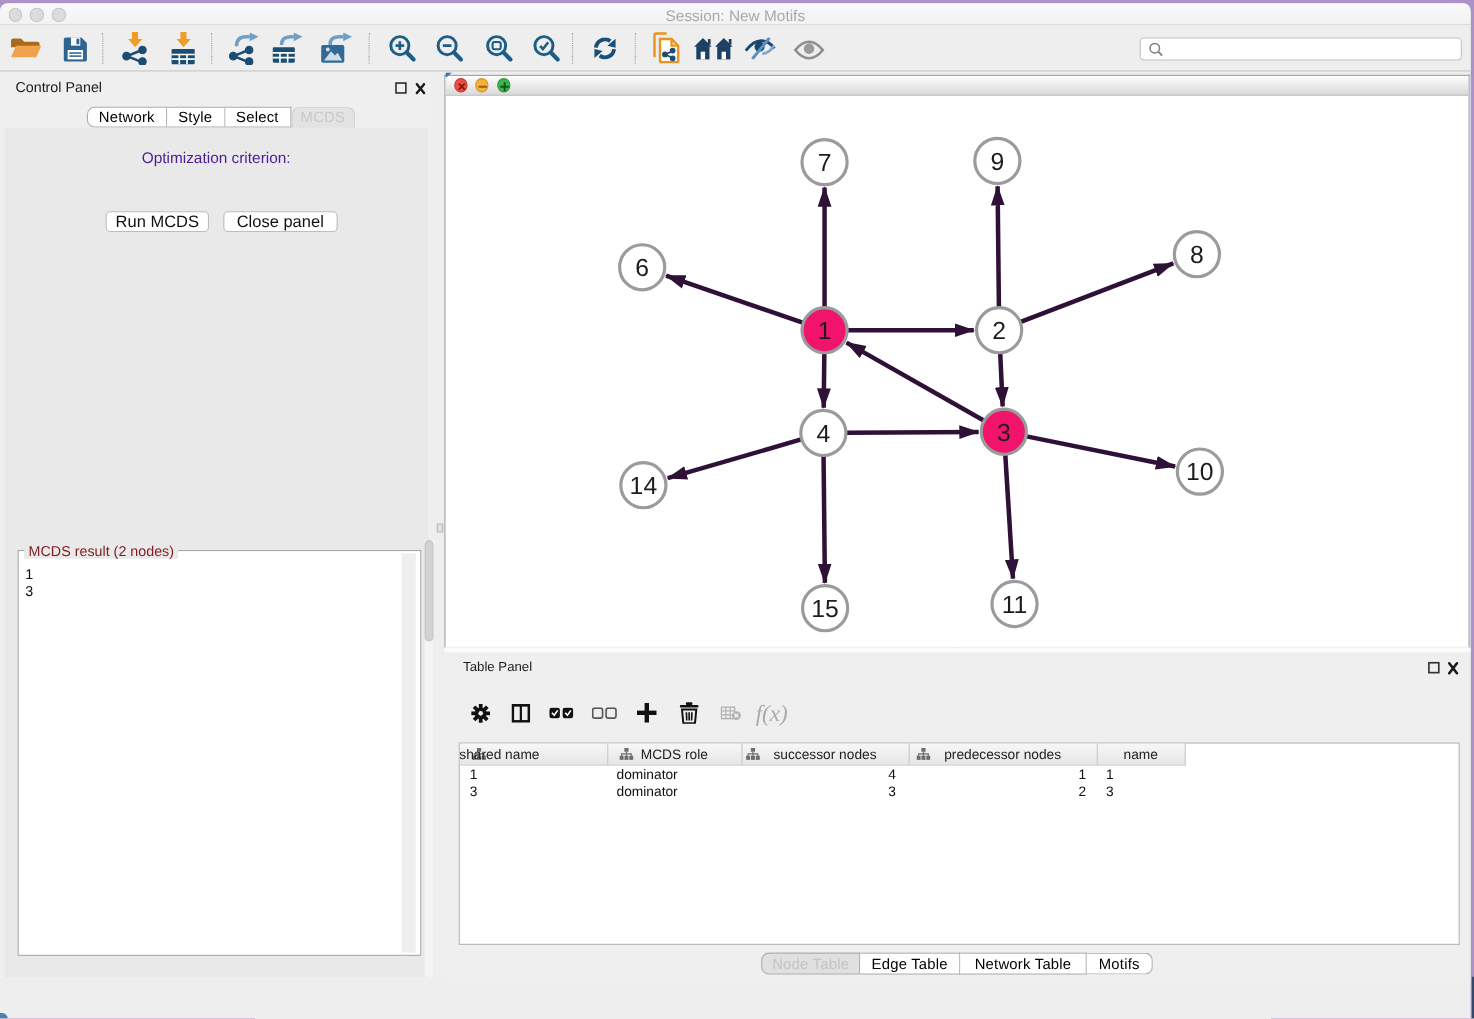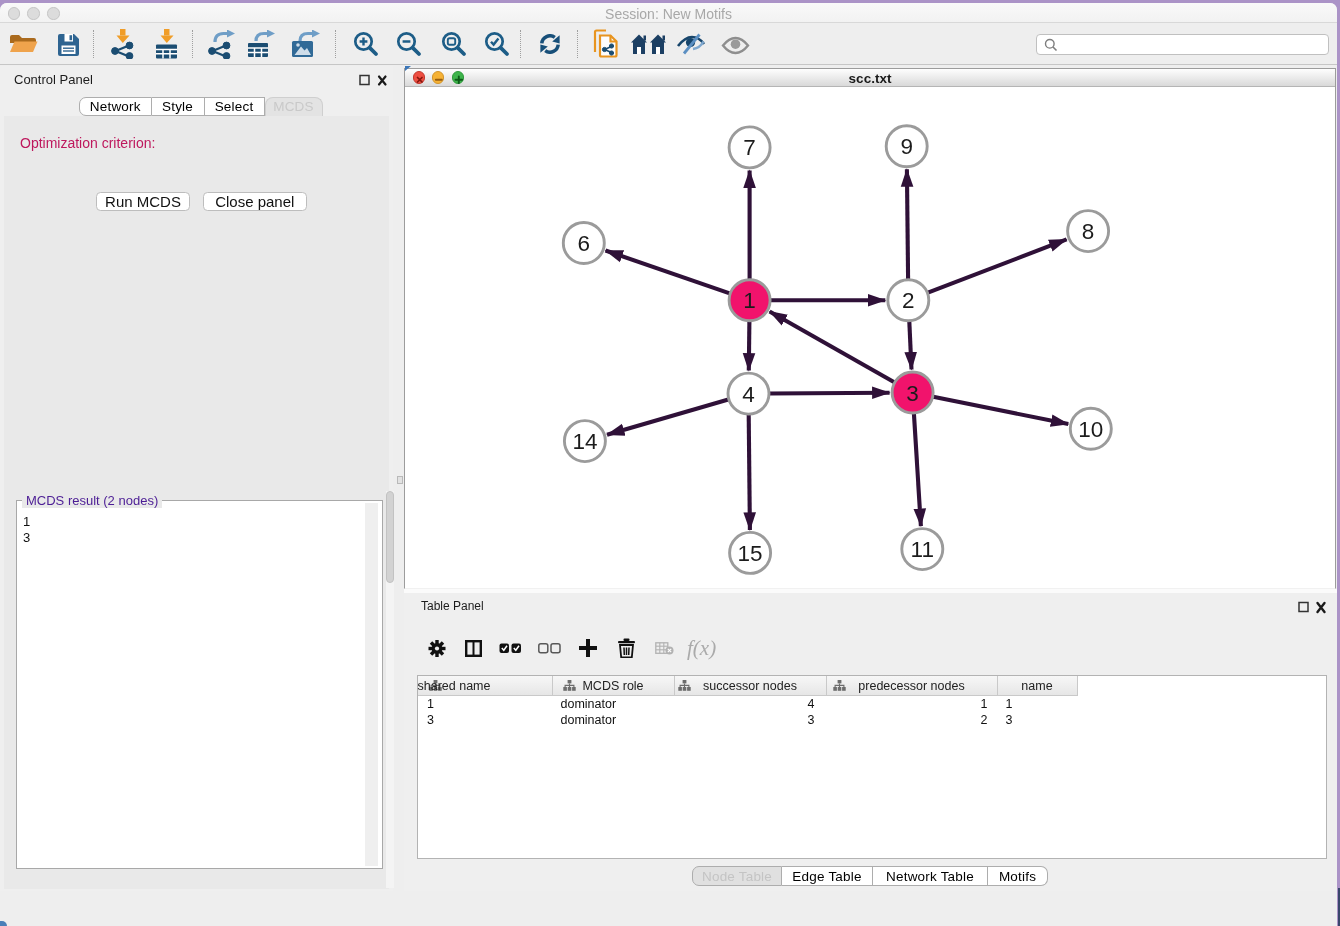"scc.txt" div.abs { html: <div>scc.txt</div> -> none }
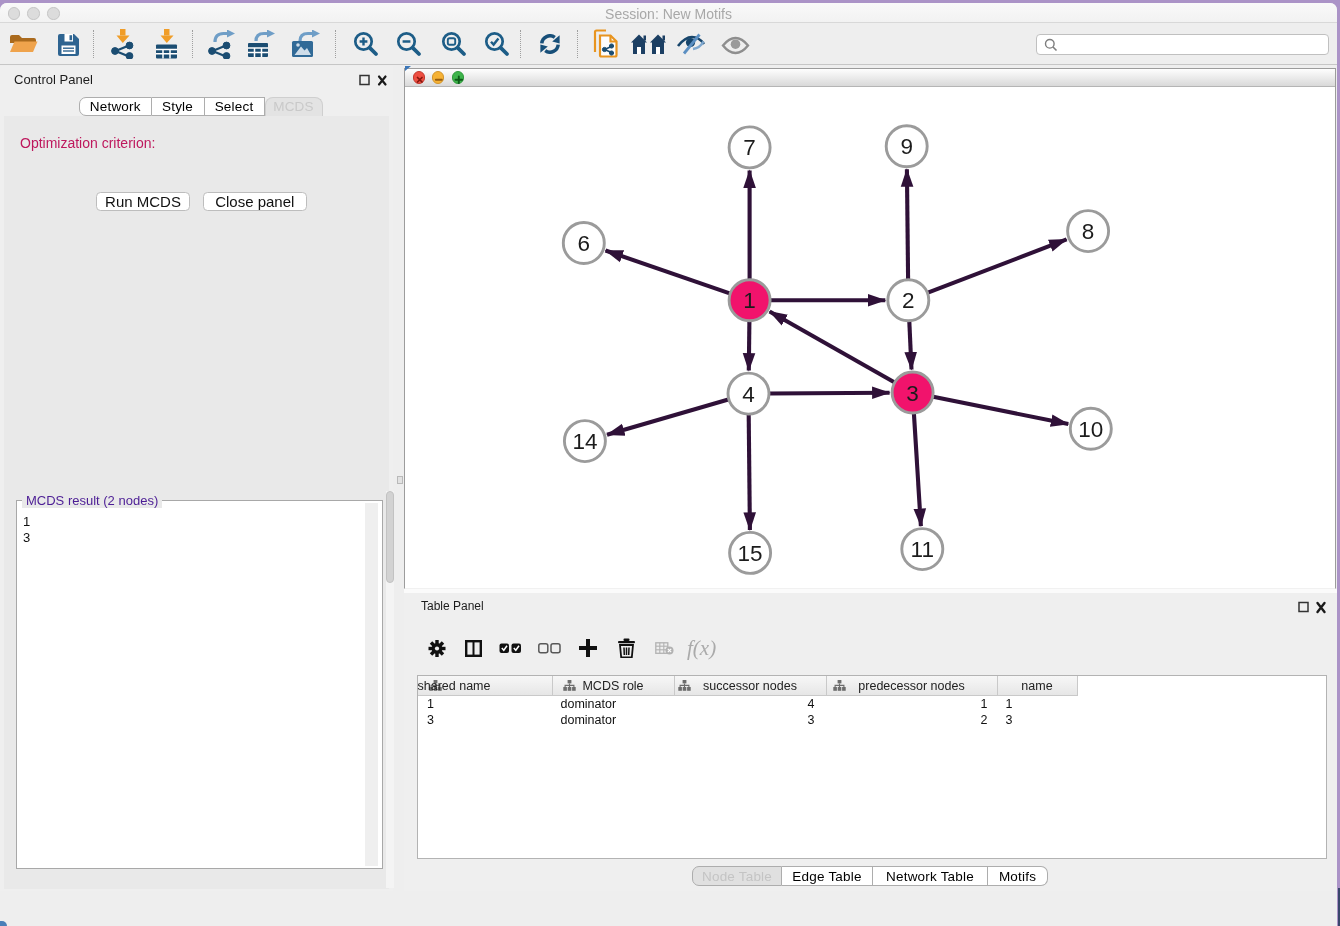"Optimization criterion:" div.abs { color: #be185d -> #4c1d95; left: 16px -> 0; text-align: none -> center }
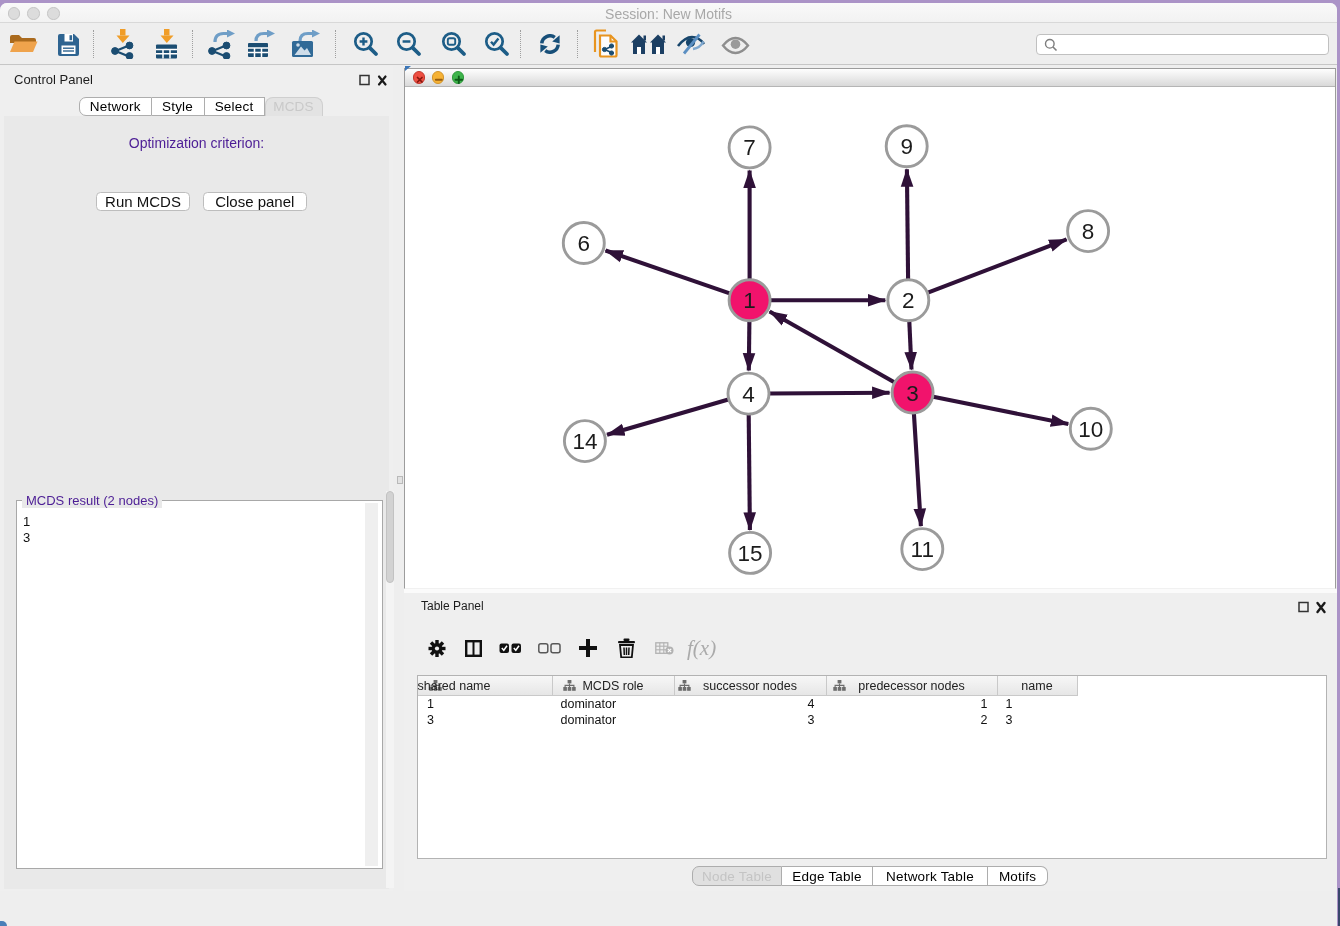"MCDS result (2 nodes)" div.abs { color: #4c1d95 -> #7f1d1d }
